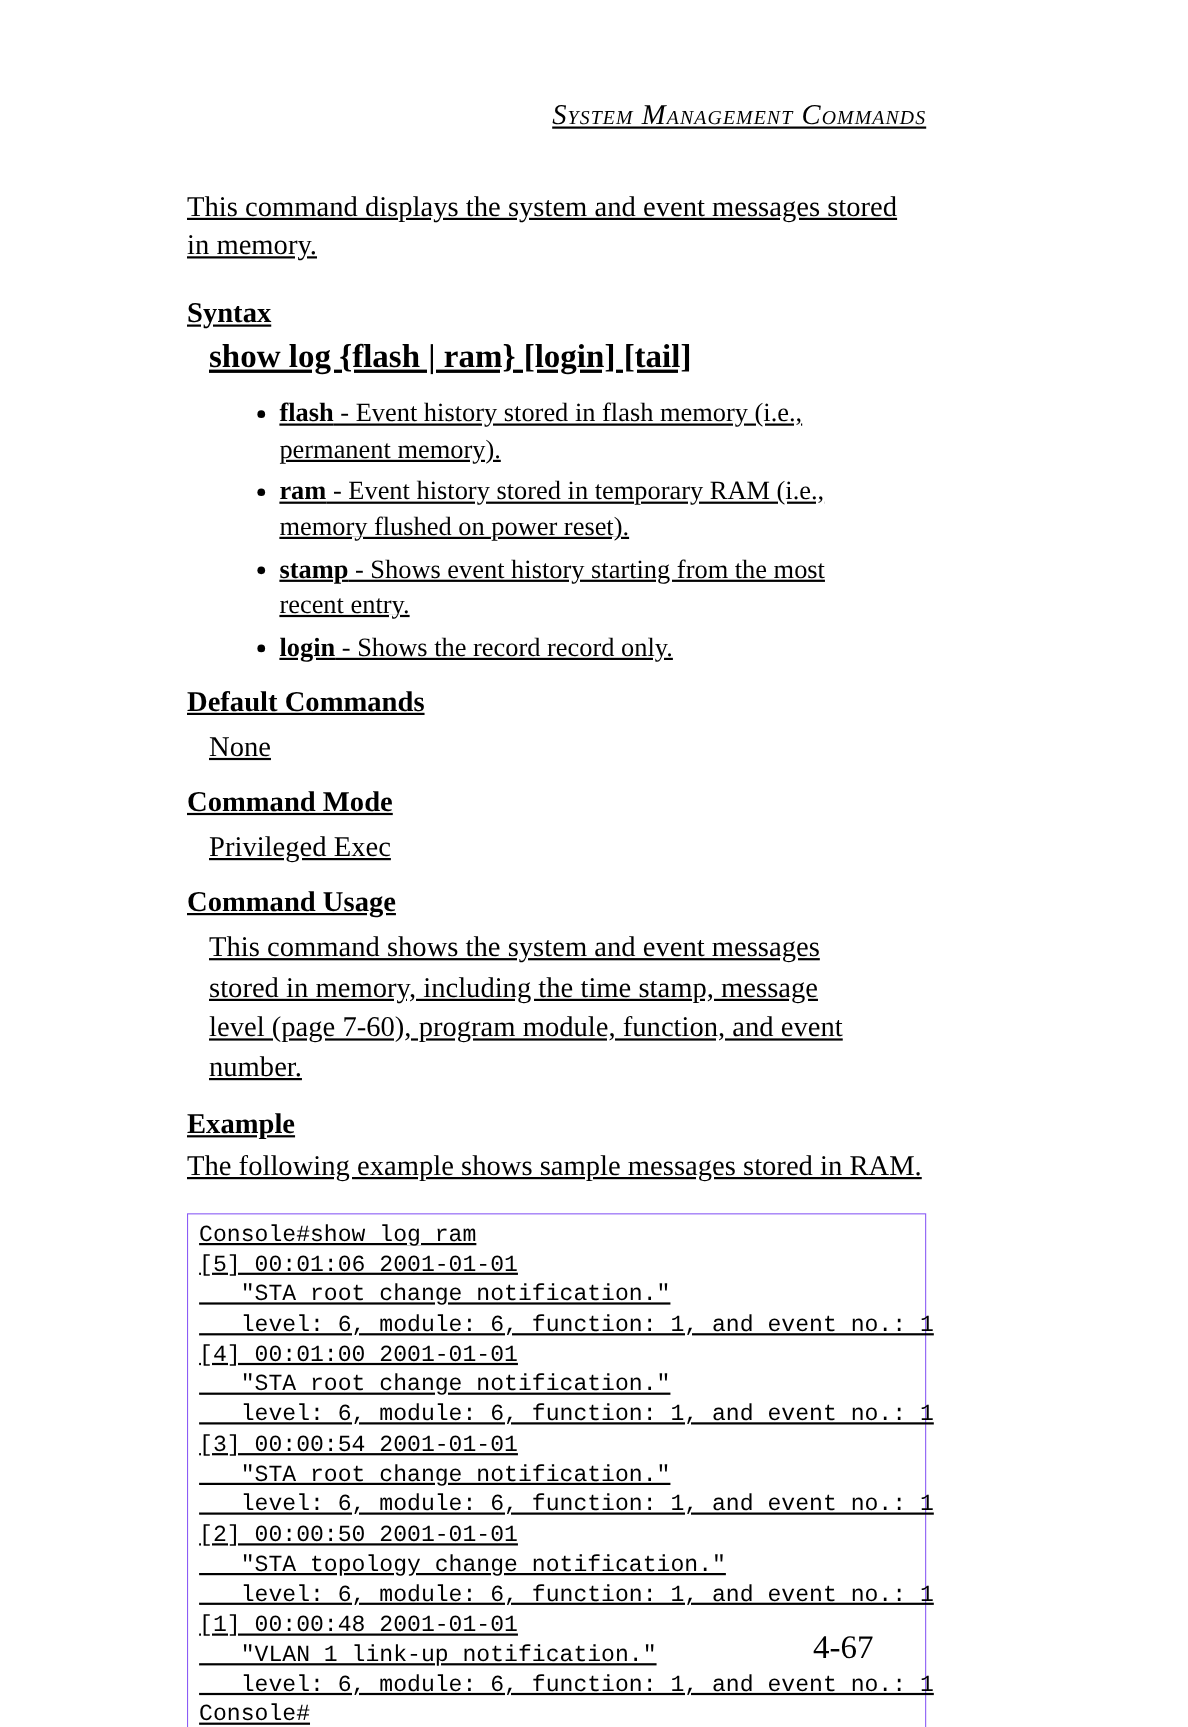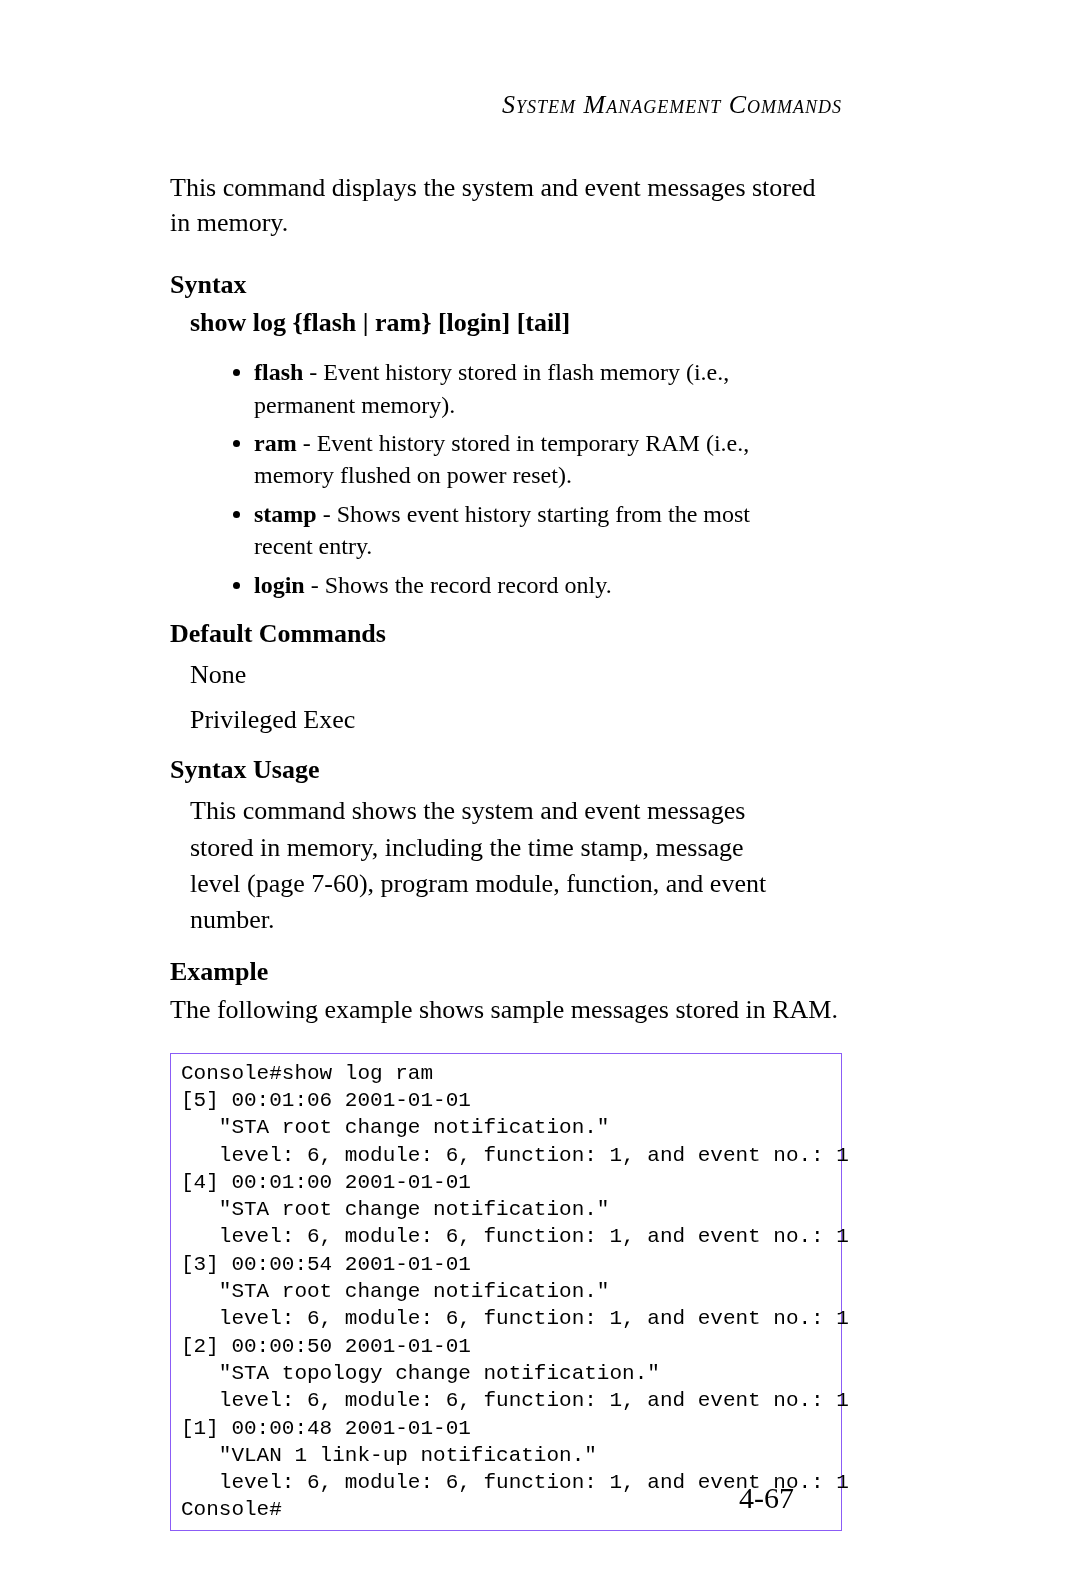"System Management Commands" .page { text-decoration: none -> underline }
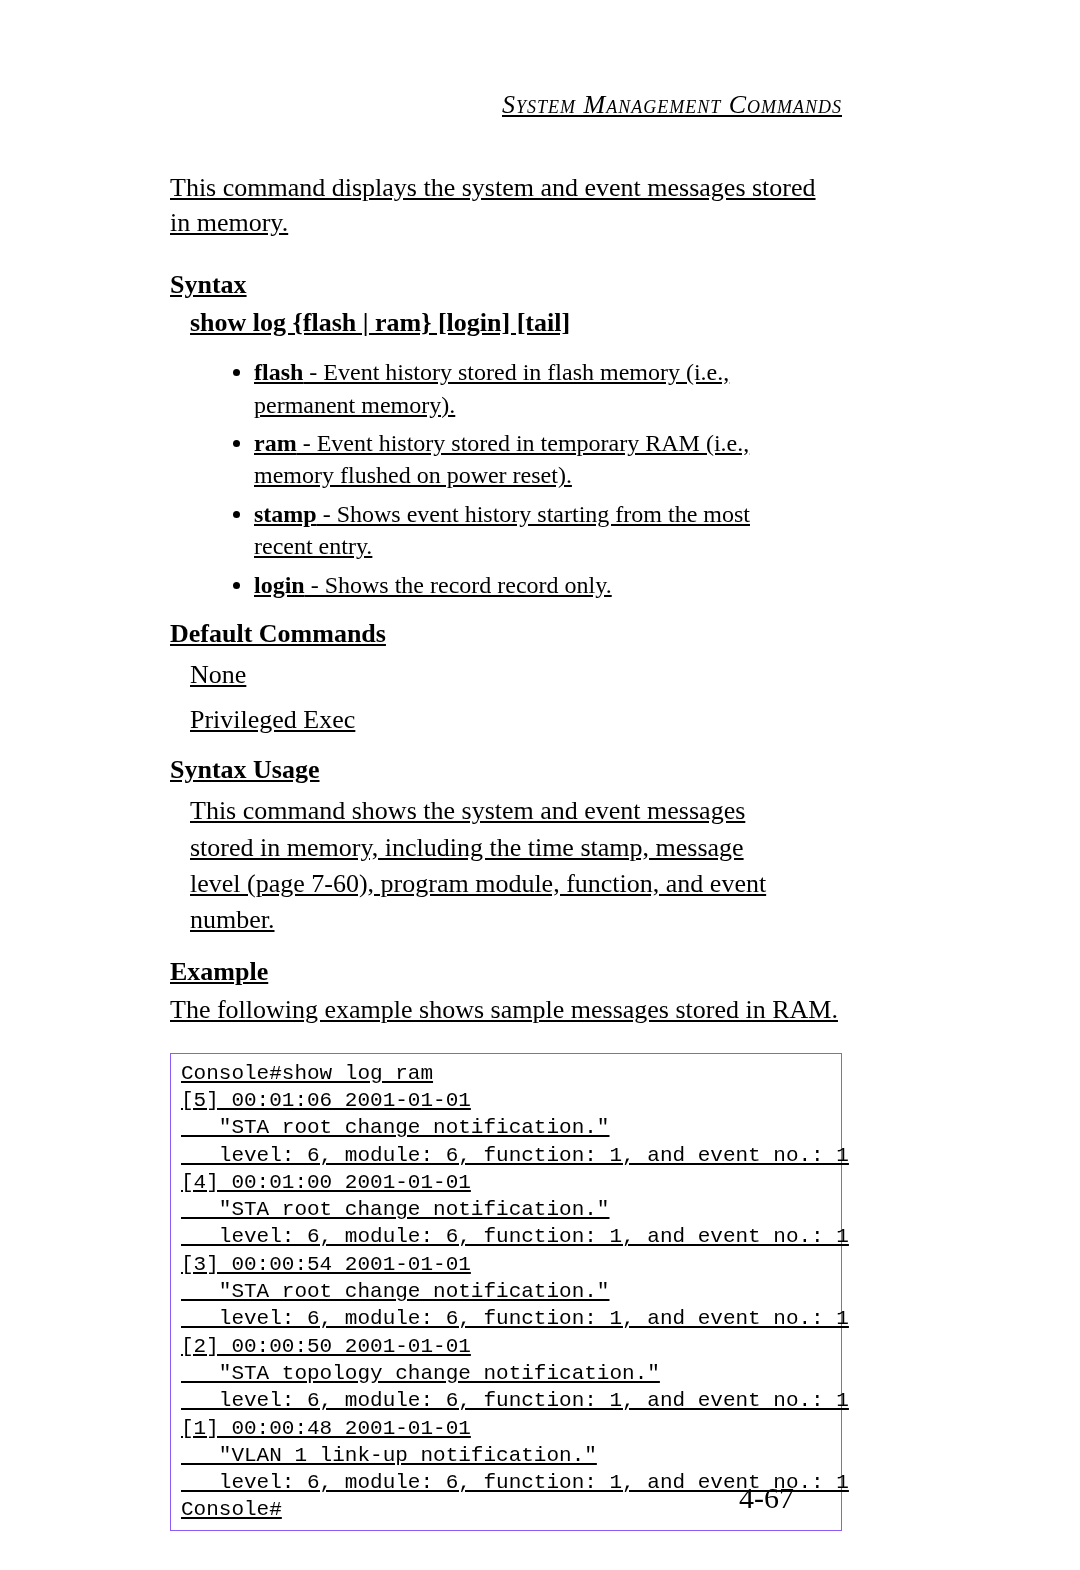"show log {flash | ram}" .syntax-line { font-size: 26px -> 30px }
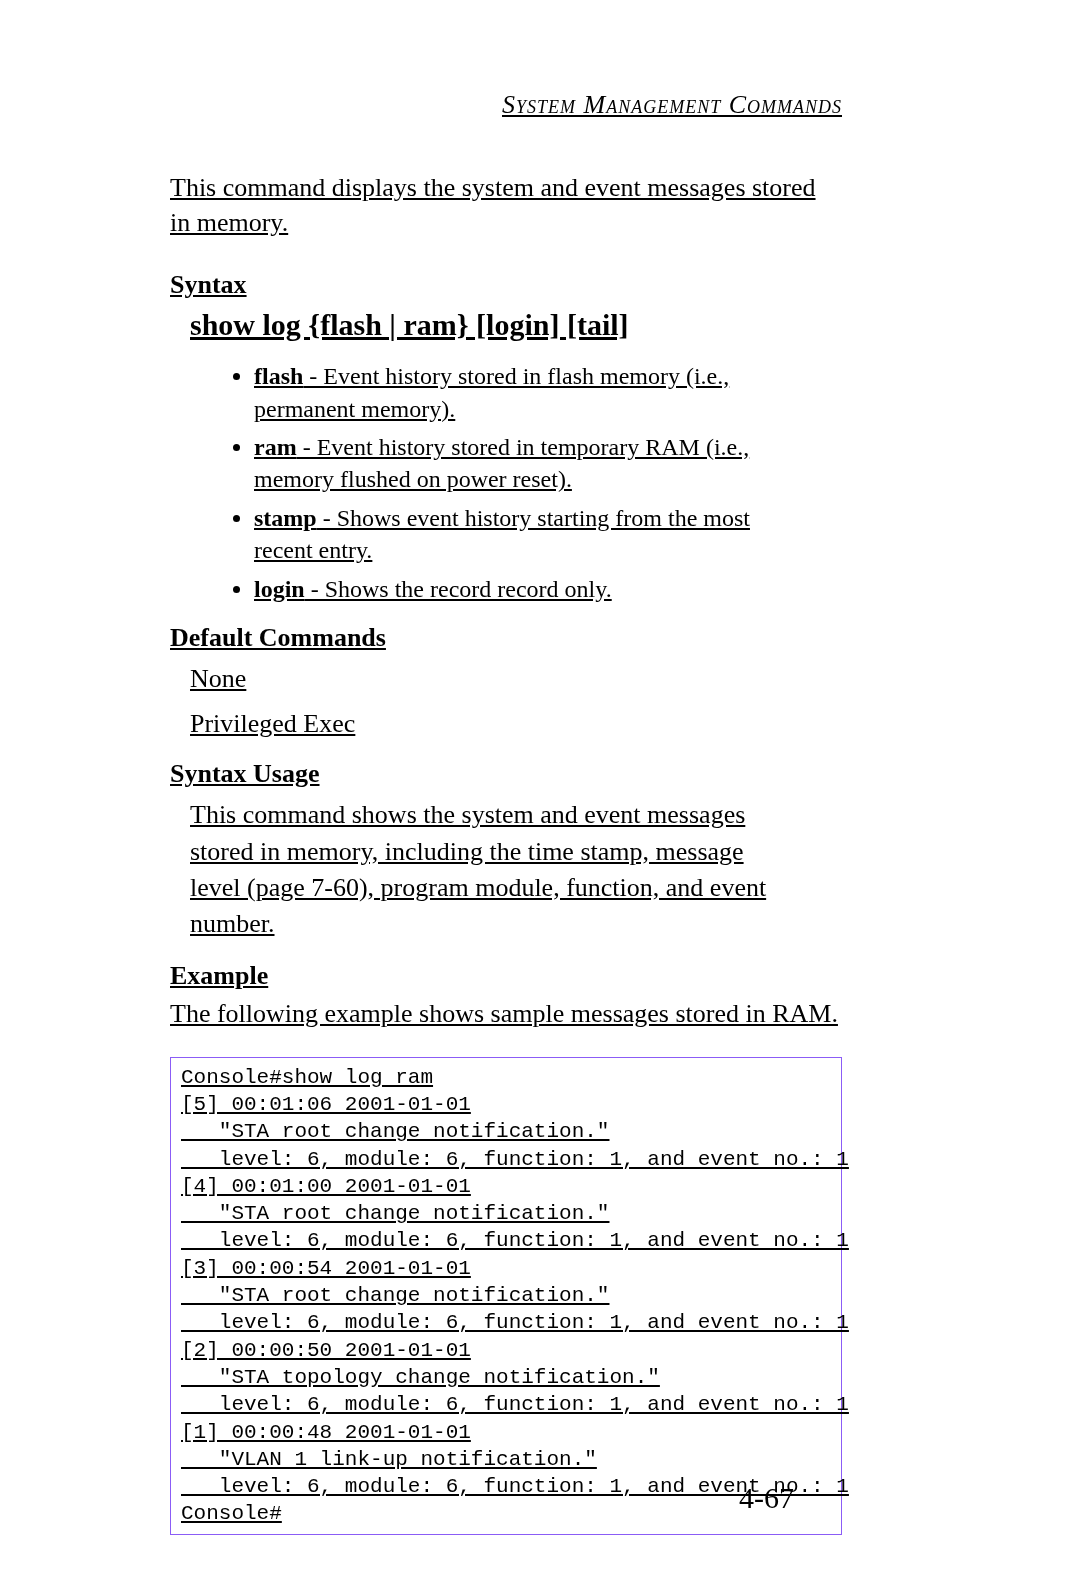"Command Mode" div.sect-heading { html: none -> <div>Command Mode</div> }
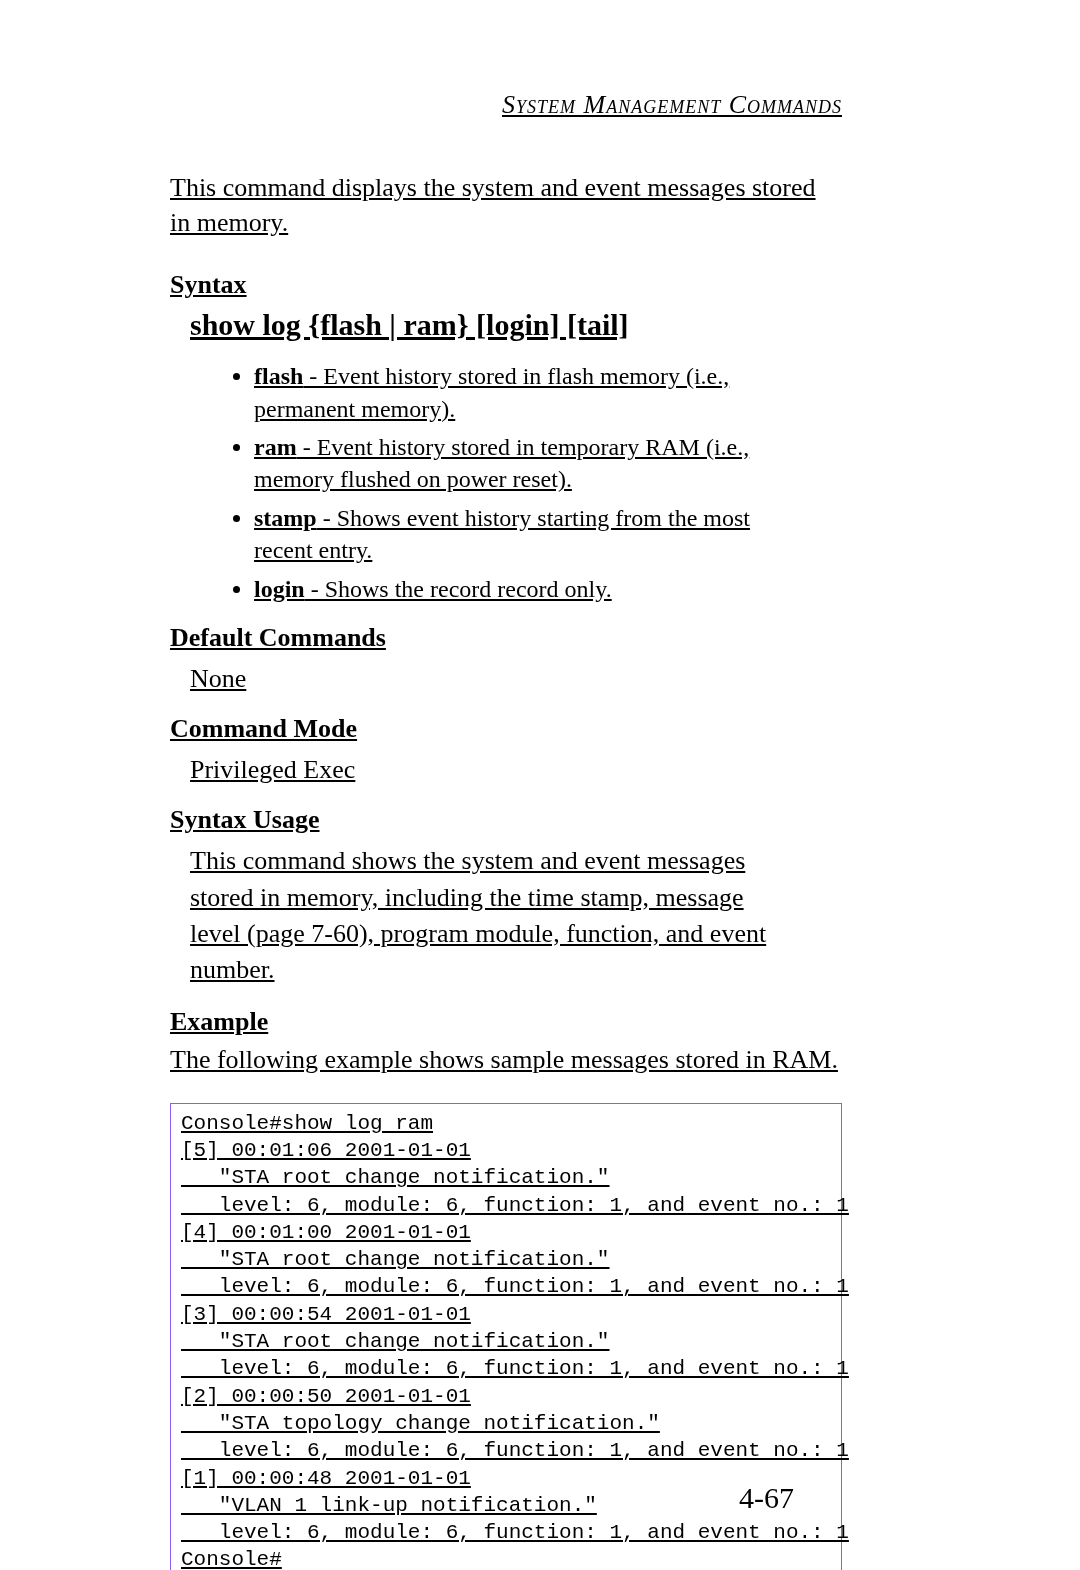"Syntax Usage" div.sect-heading { text: Syntax -> Command }
